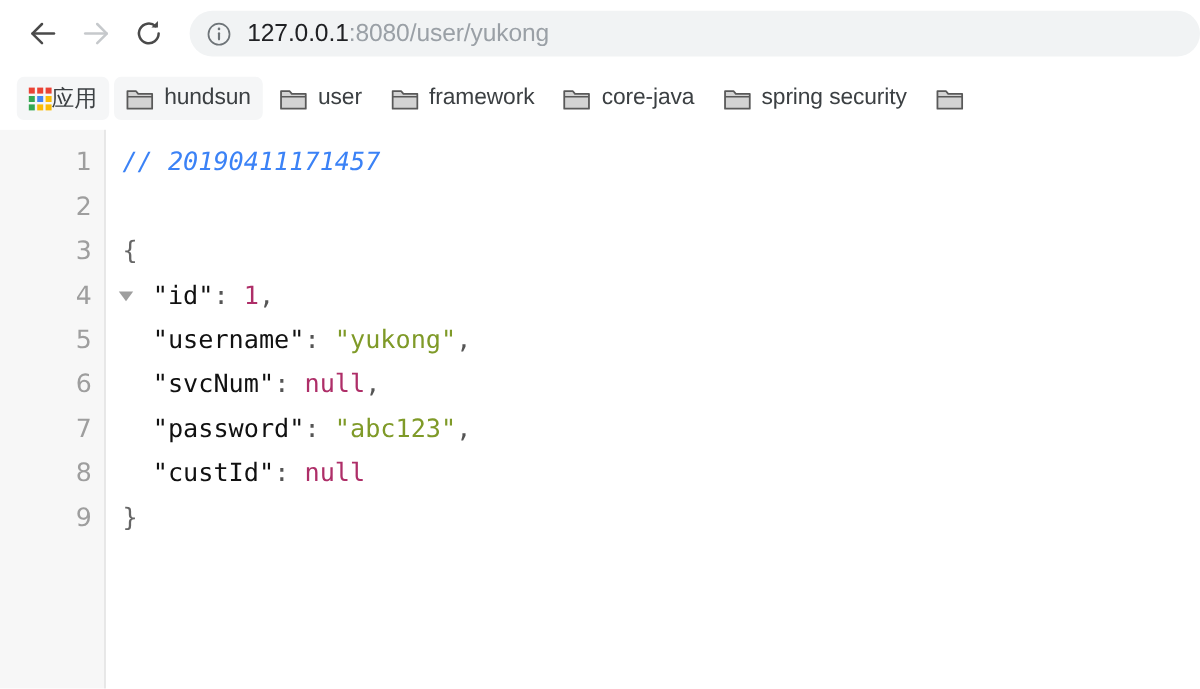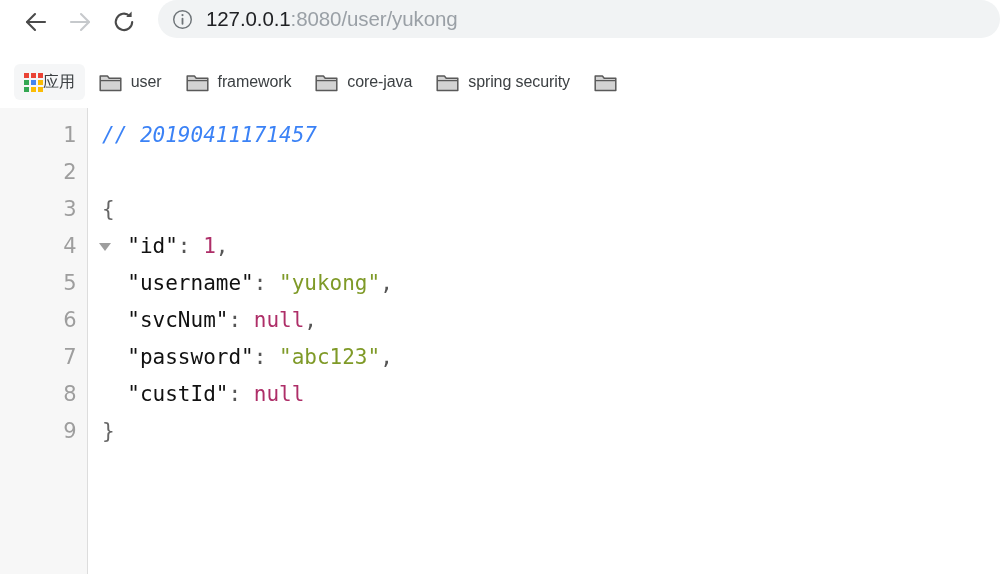"127.0.0.1:8080/user/yukong" .browser-toolbar { align-items: none -> center }
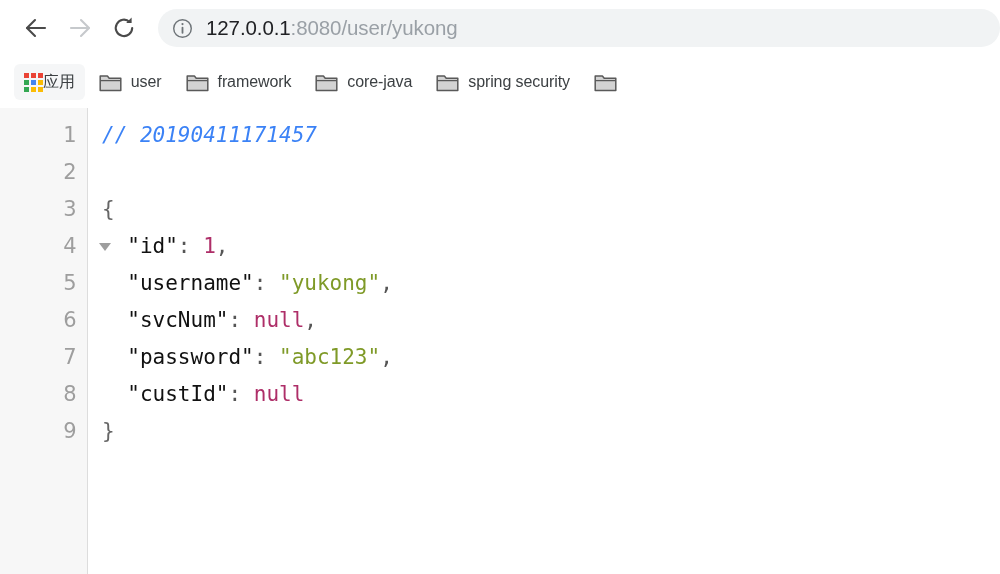"应用" .bookmark-label { font-size: 16px -> 19px }
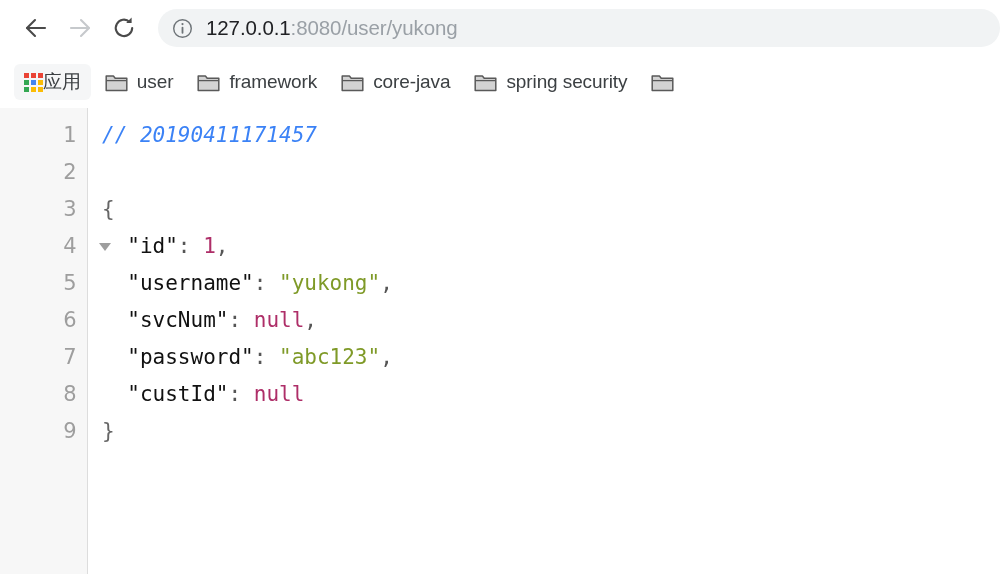"hundsun" div.bookmark { html: none -> <div> <svg> <path></path> <line></line> </svg> <span>hundsun</span> </div> }
